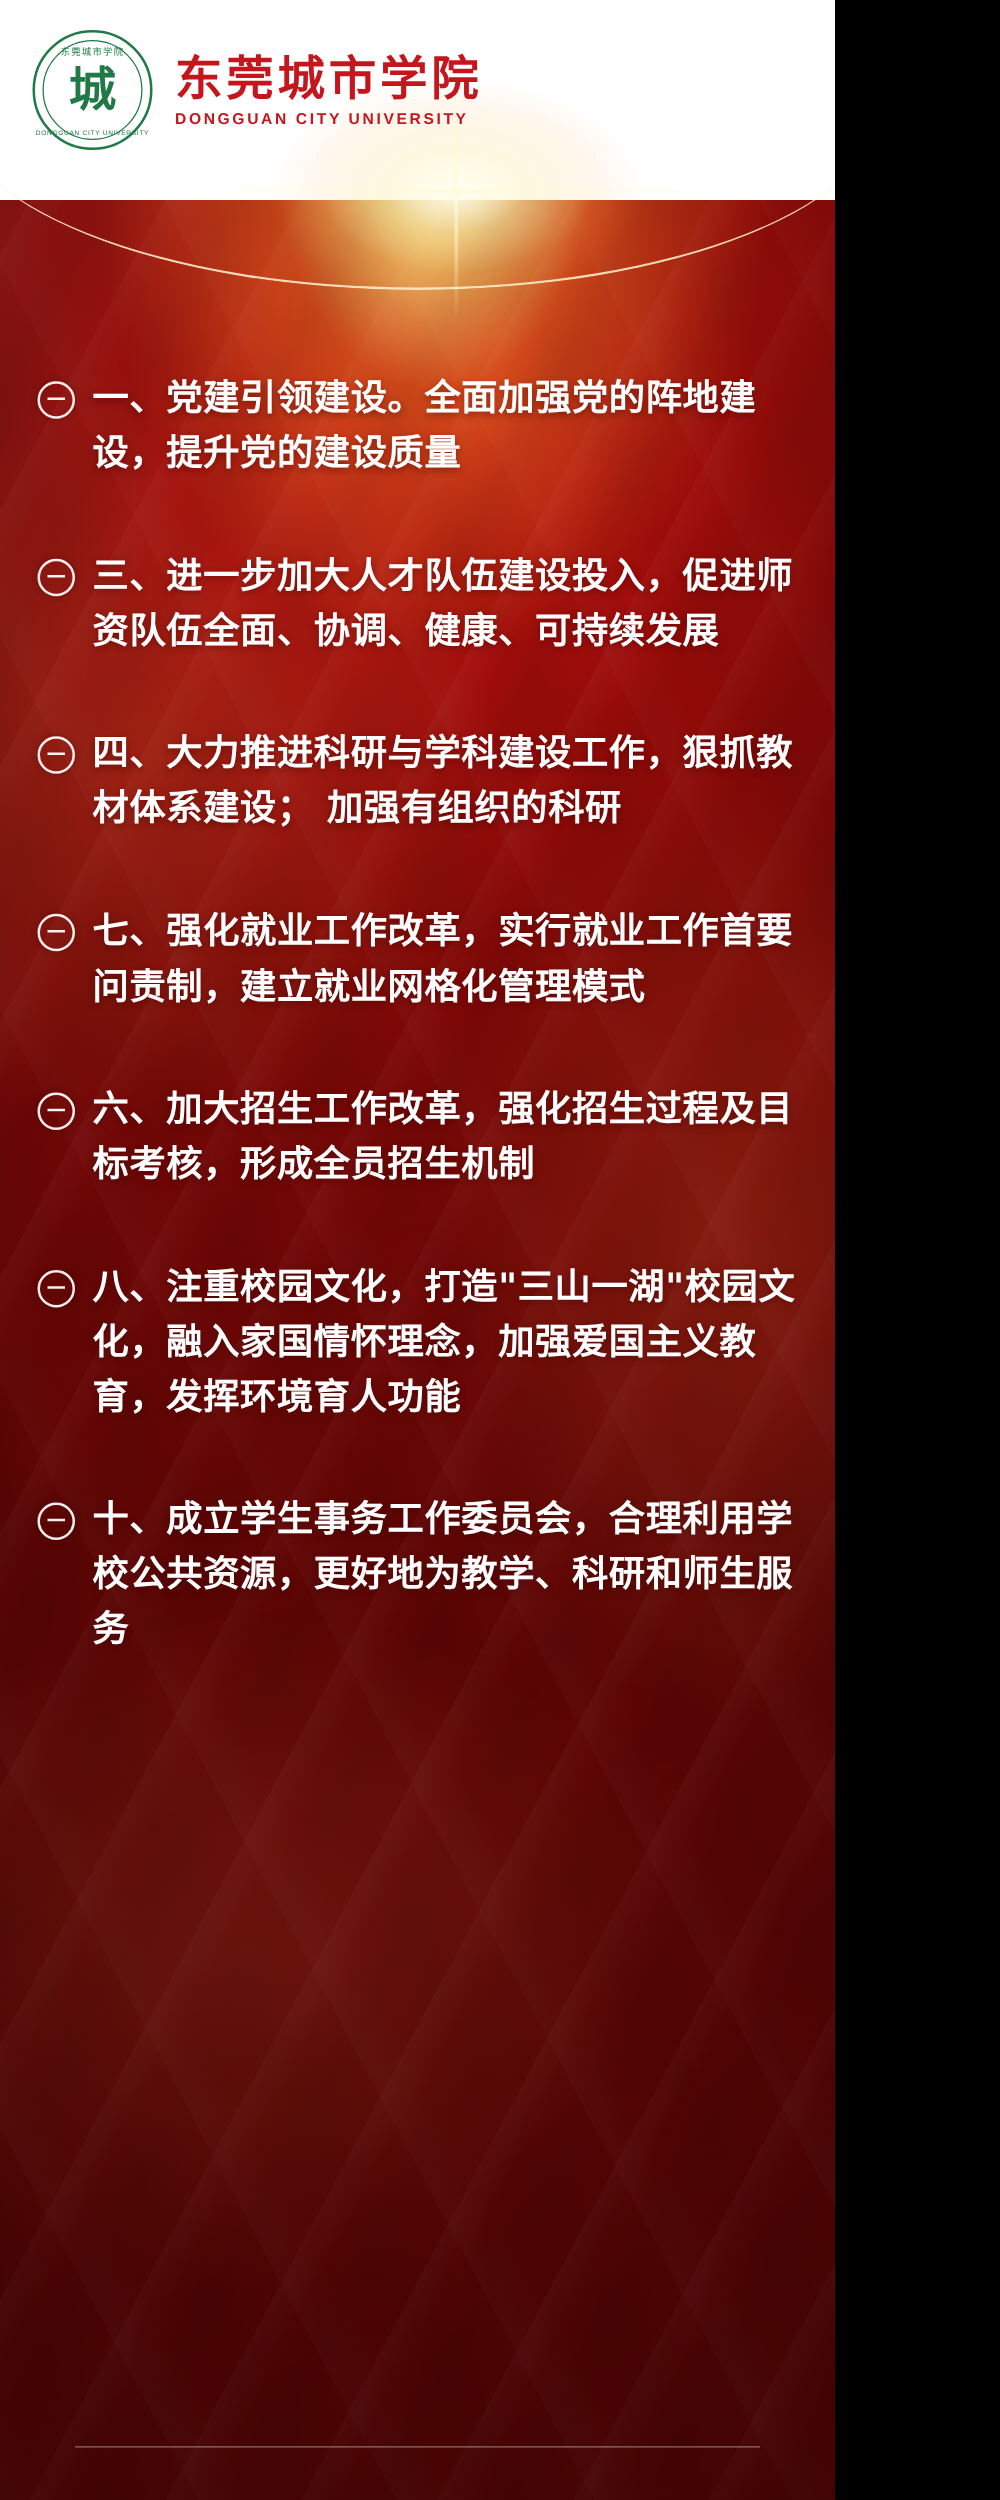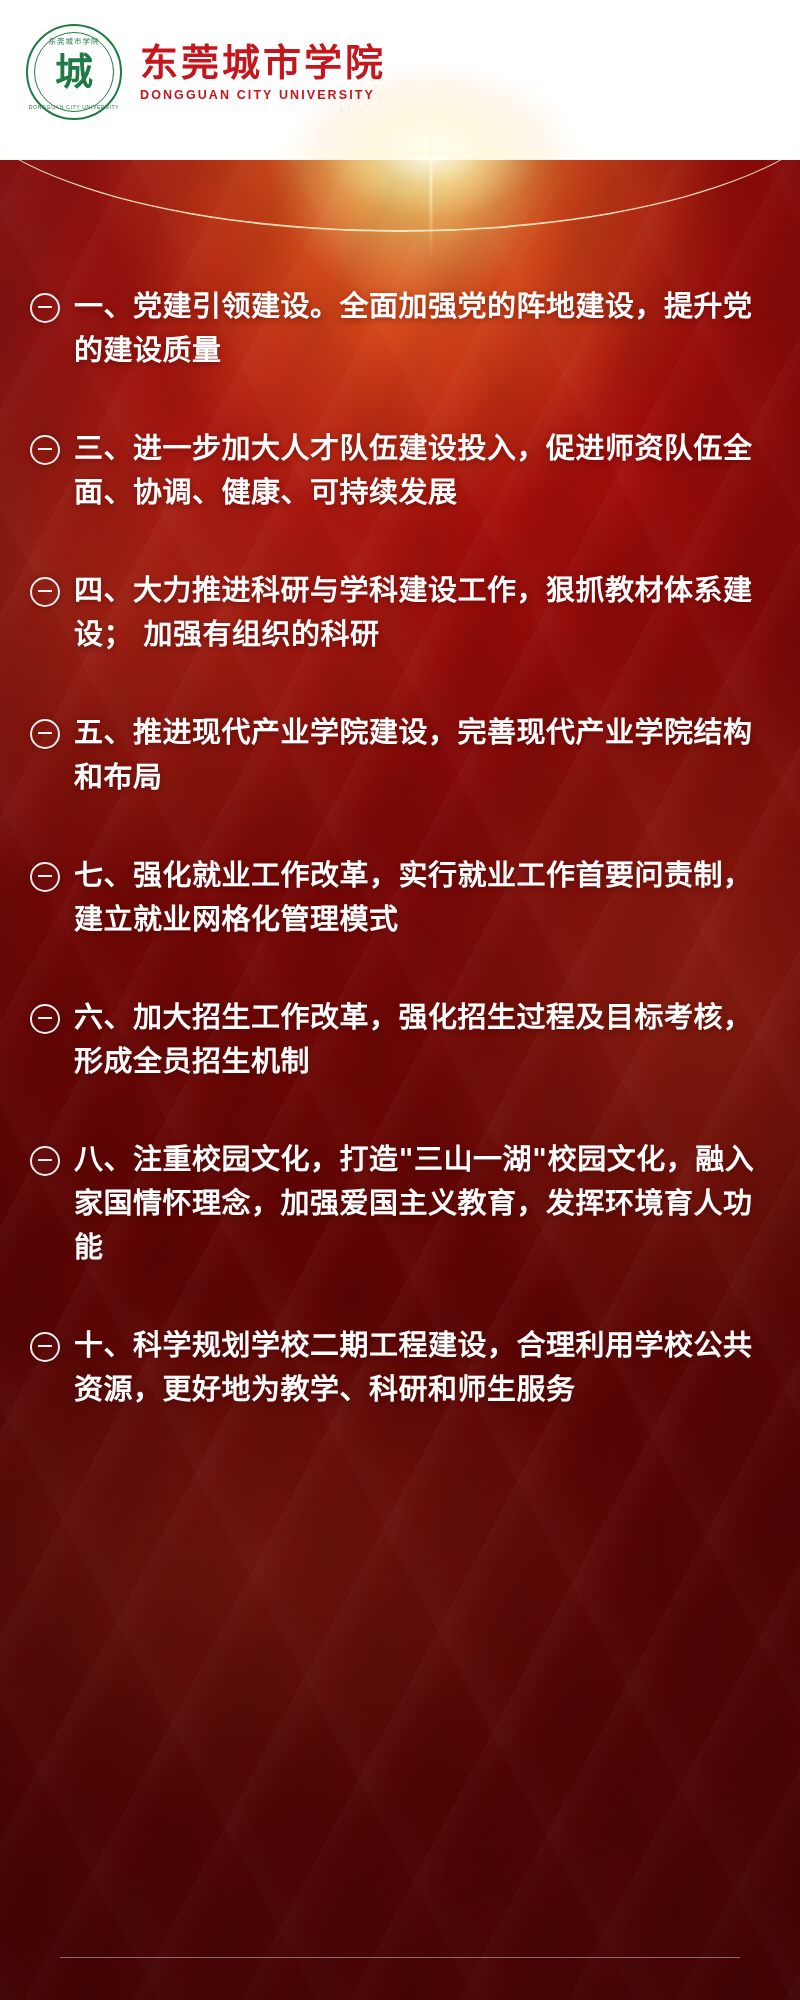"东莞城市学院" .poster { width: 800px -> 668px }
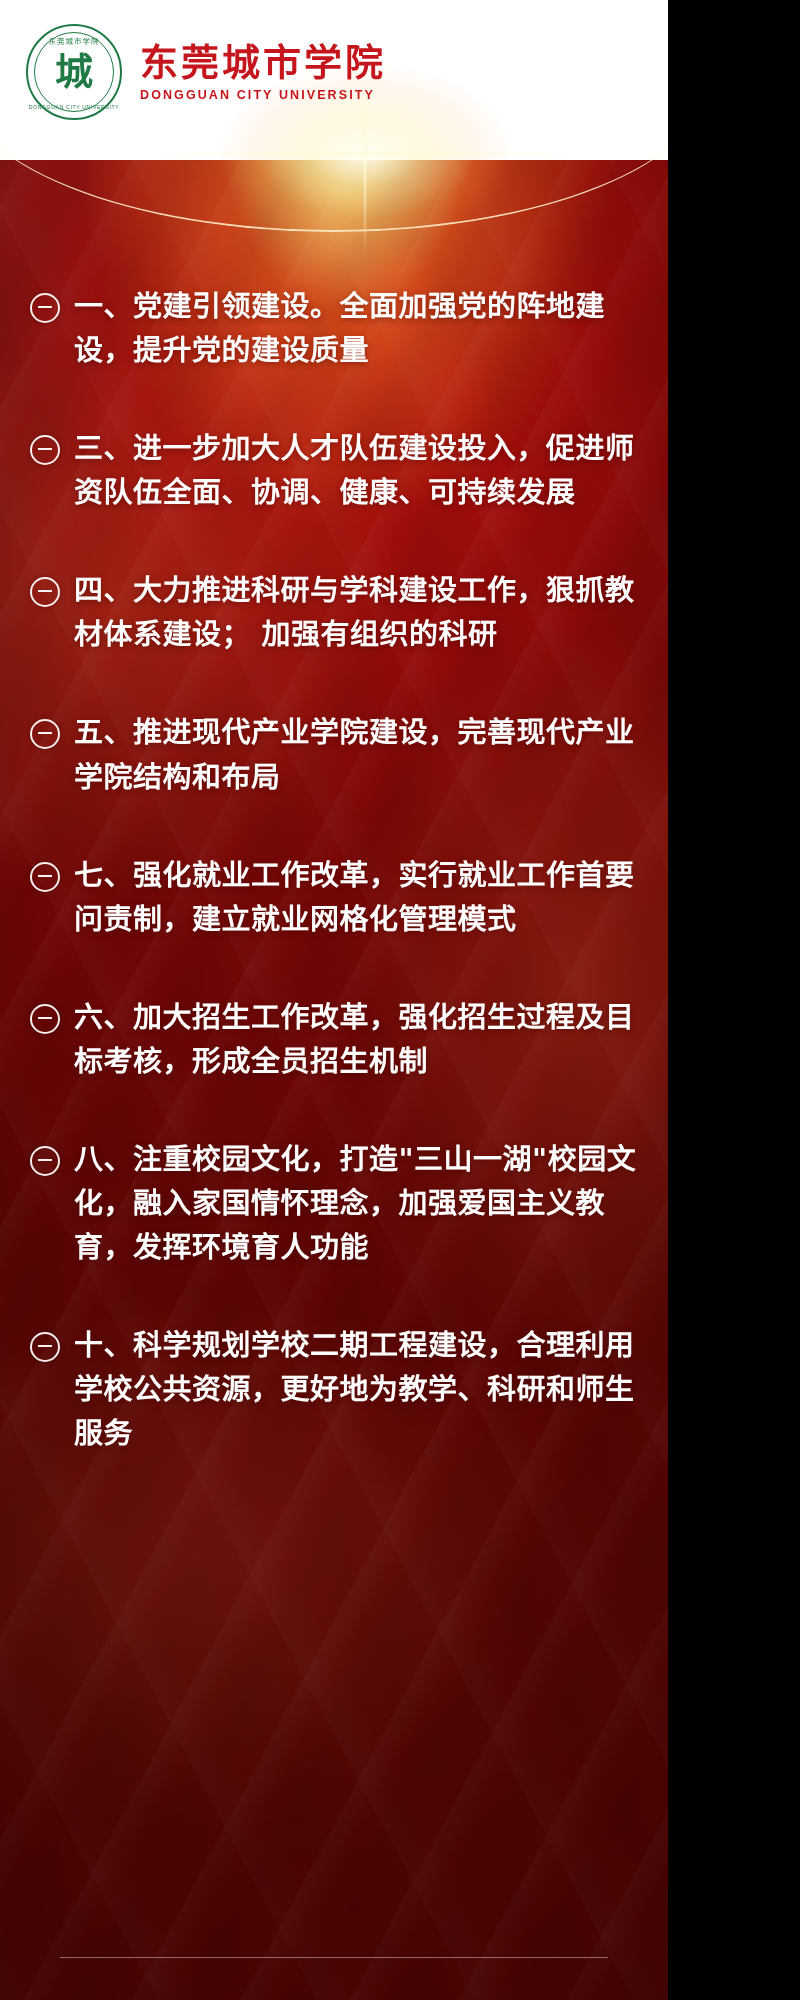"一、党建引领建设。全面加强党的阵地建设，提升党的建设质量" .list { top: 284px -> 296px }
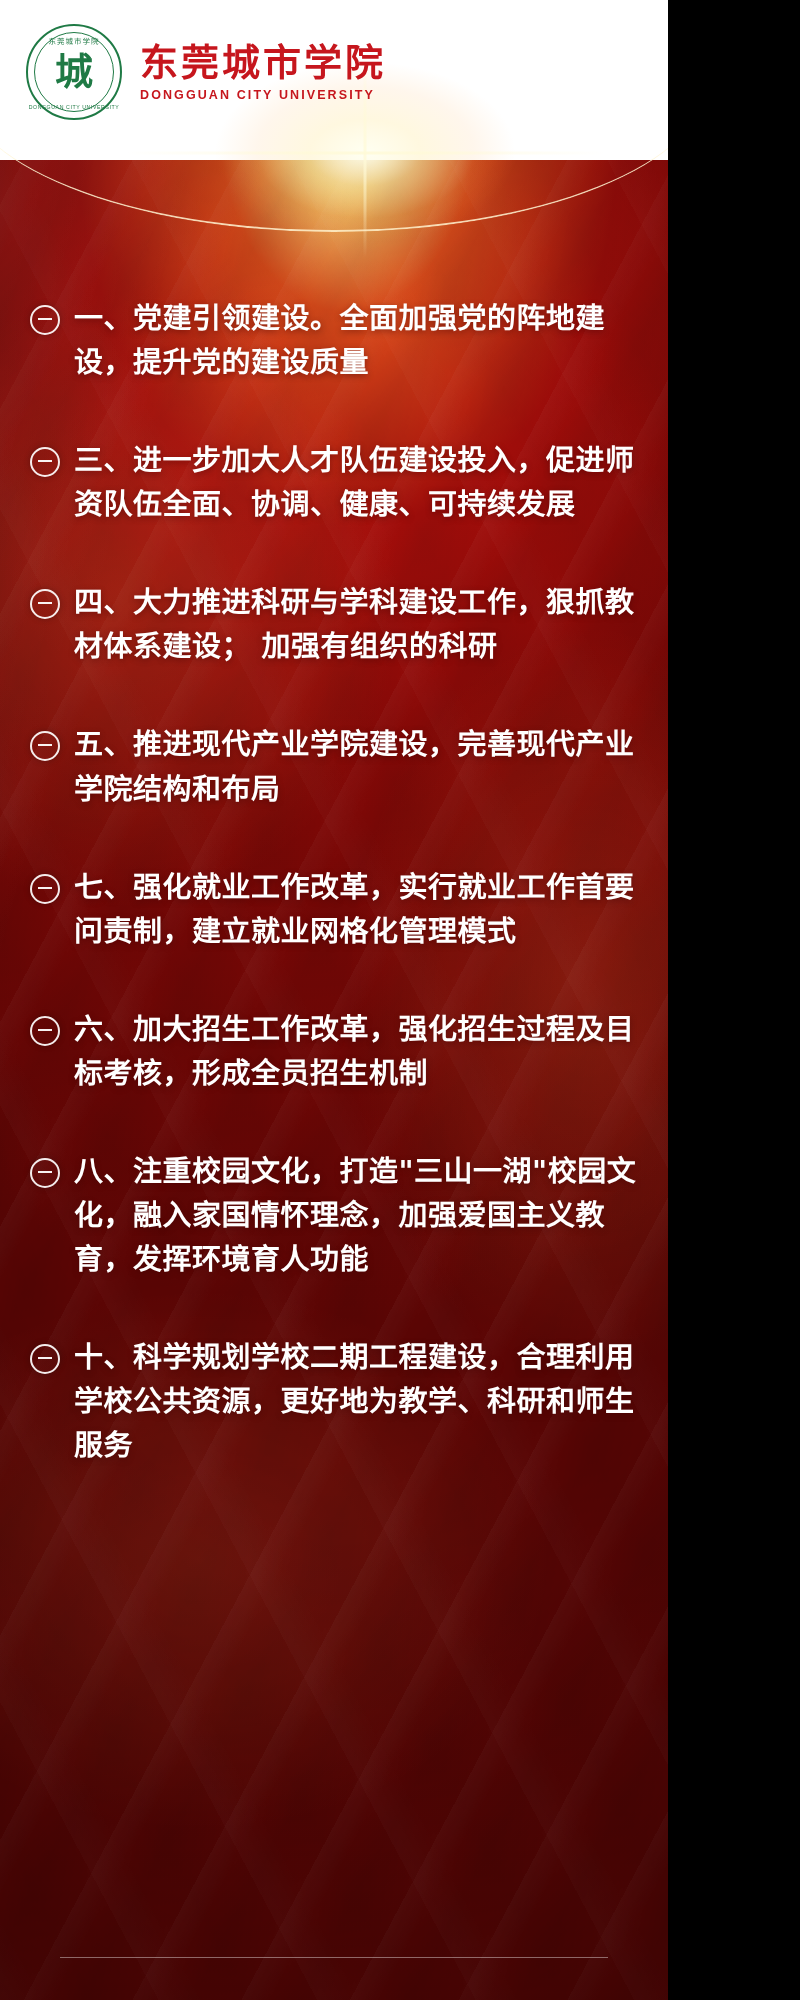"五、推进现代产业学院建设，完善现代产业学院结构和布局" div.item { html: <div> <span></span> <span>五、推进现代产业学院建设，完善现代产业学院结构和布局</span> </div> -> none }
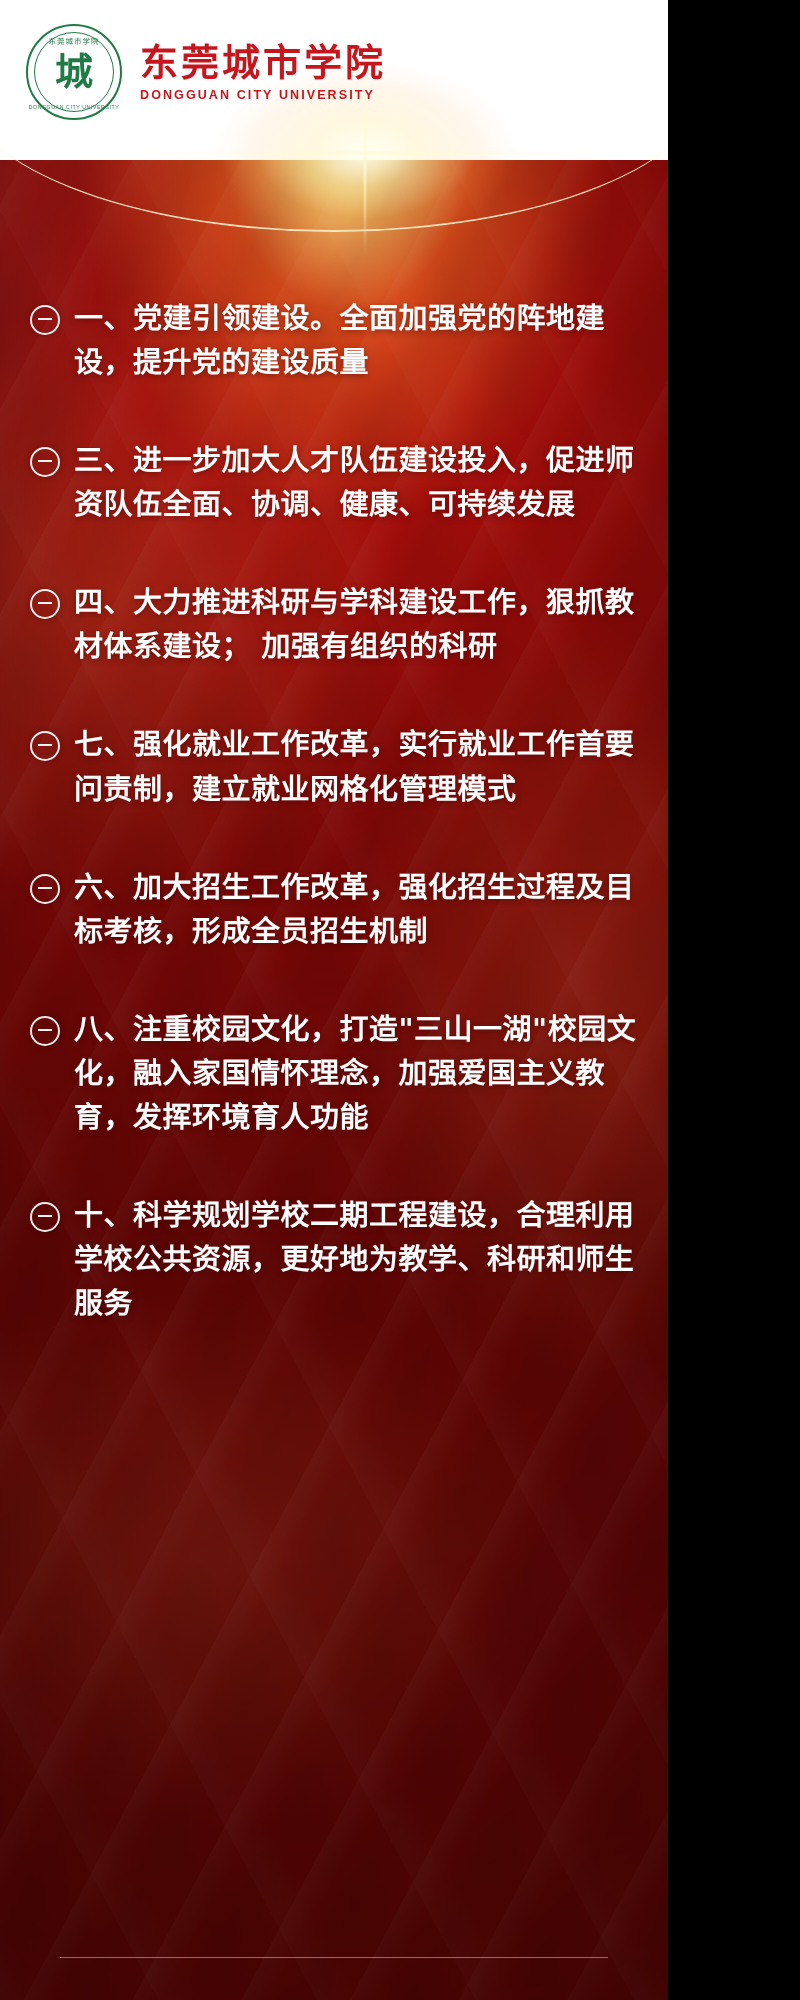"十、科学规划学校二期工程建设，合理利用学校公共资源，更好地为教学、科研和师生服务" span.item-text { text: 科学规划学校二期工程建设 -> 成立学生事务工作委员会 }
